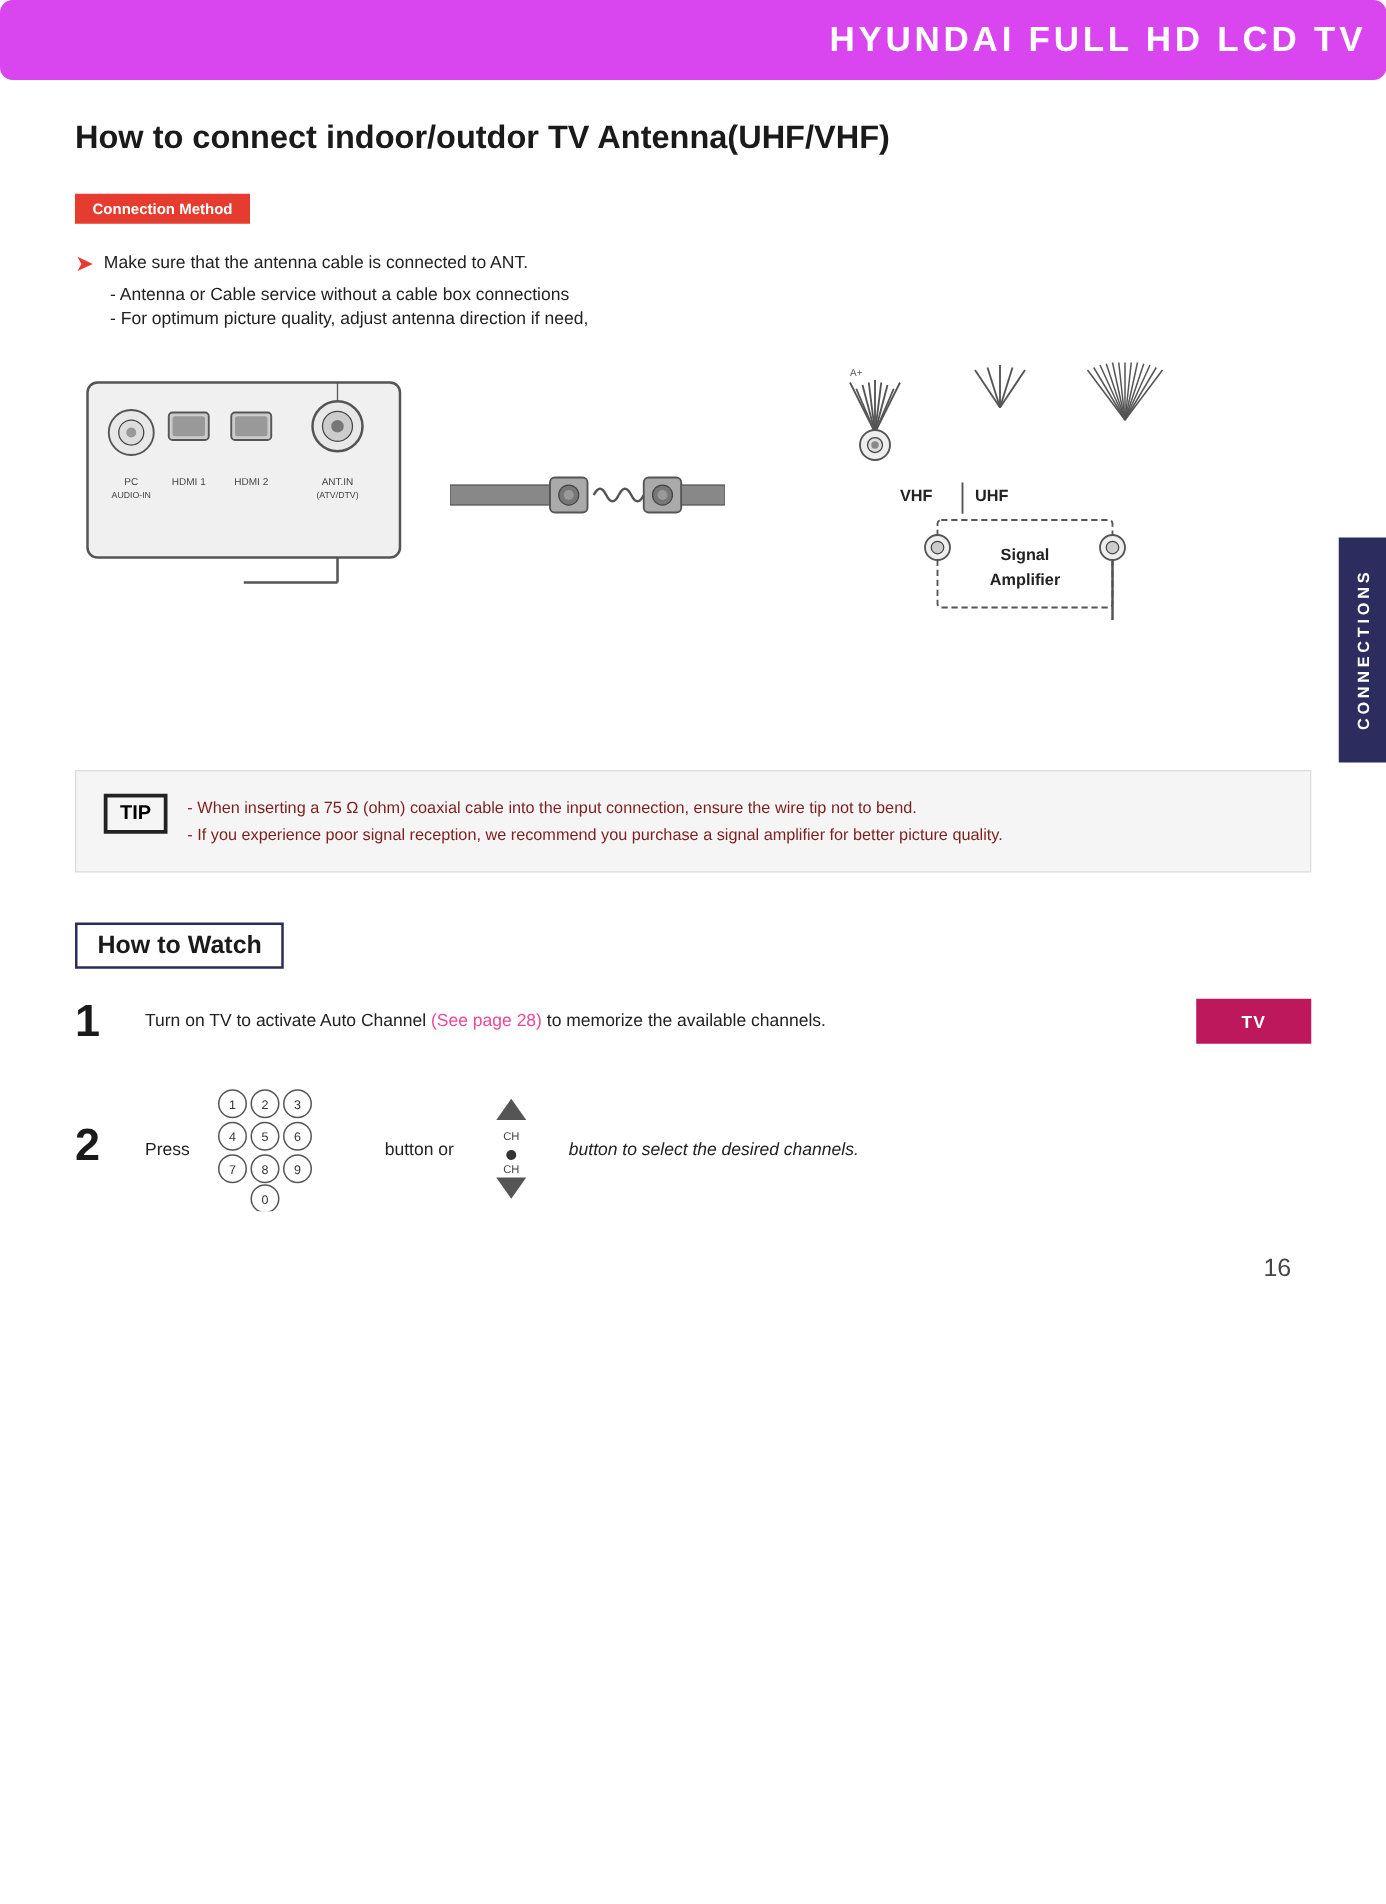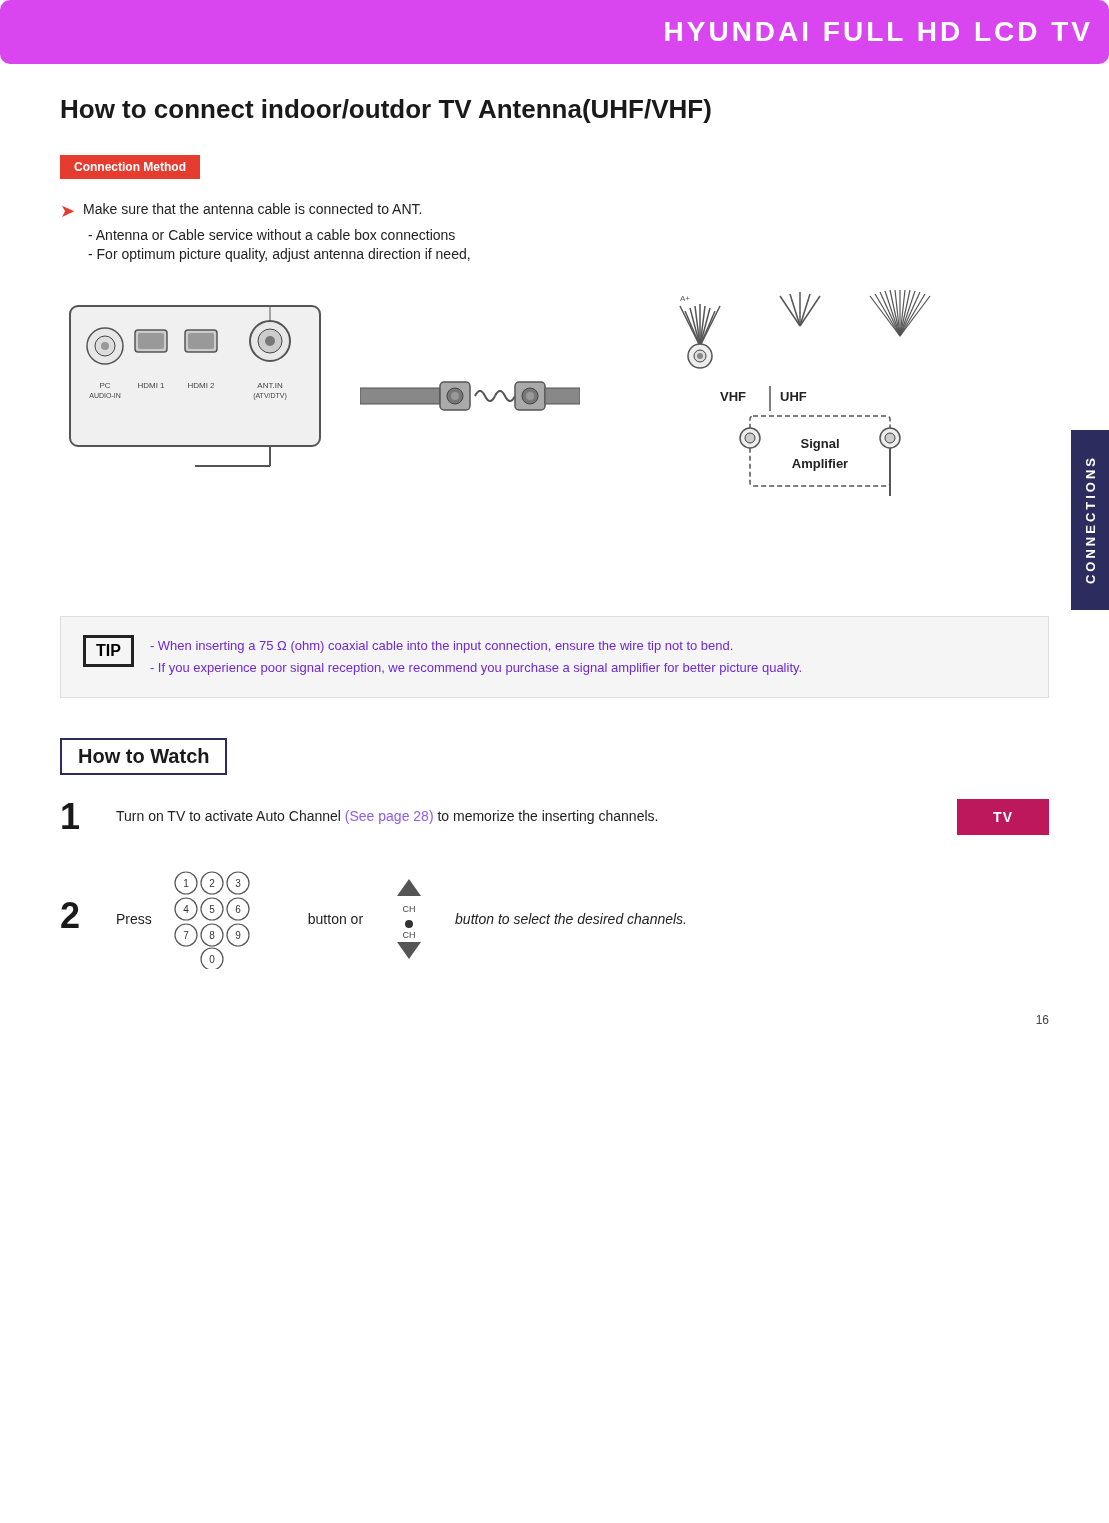"- When inserting a 75" .tip-content { color: #6d28d9 -> #7f1d1d }
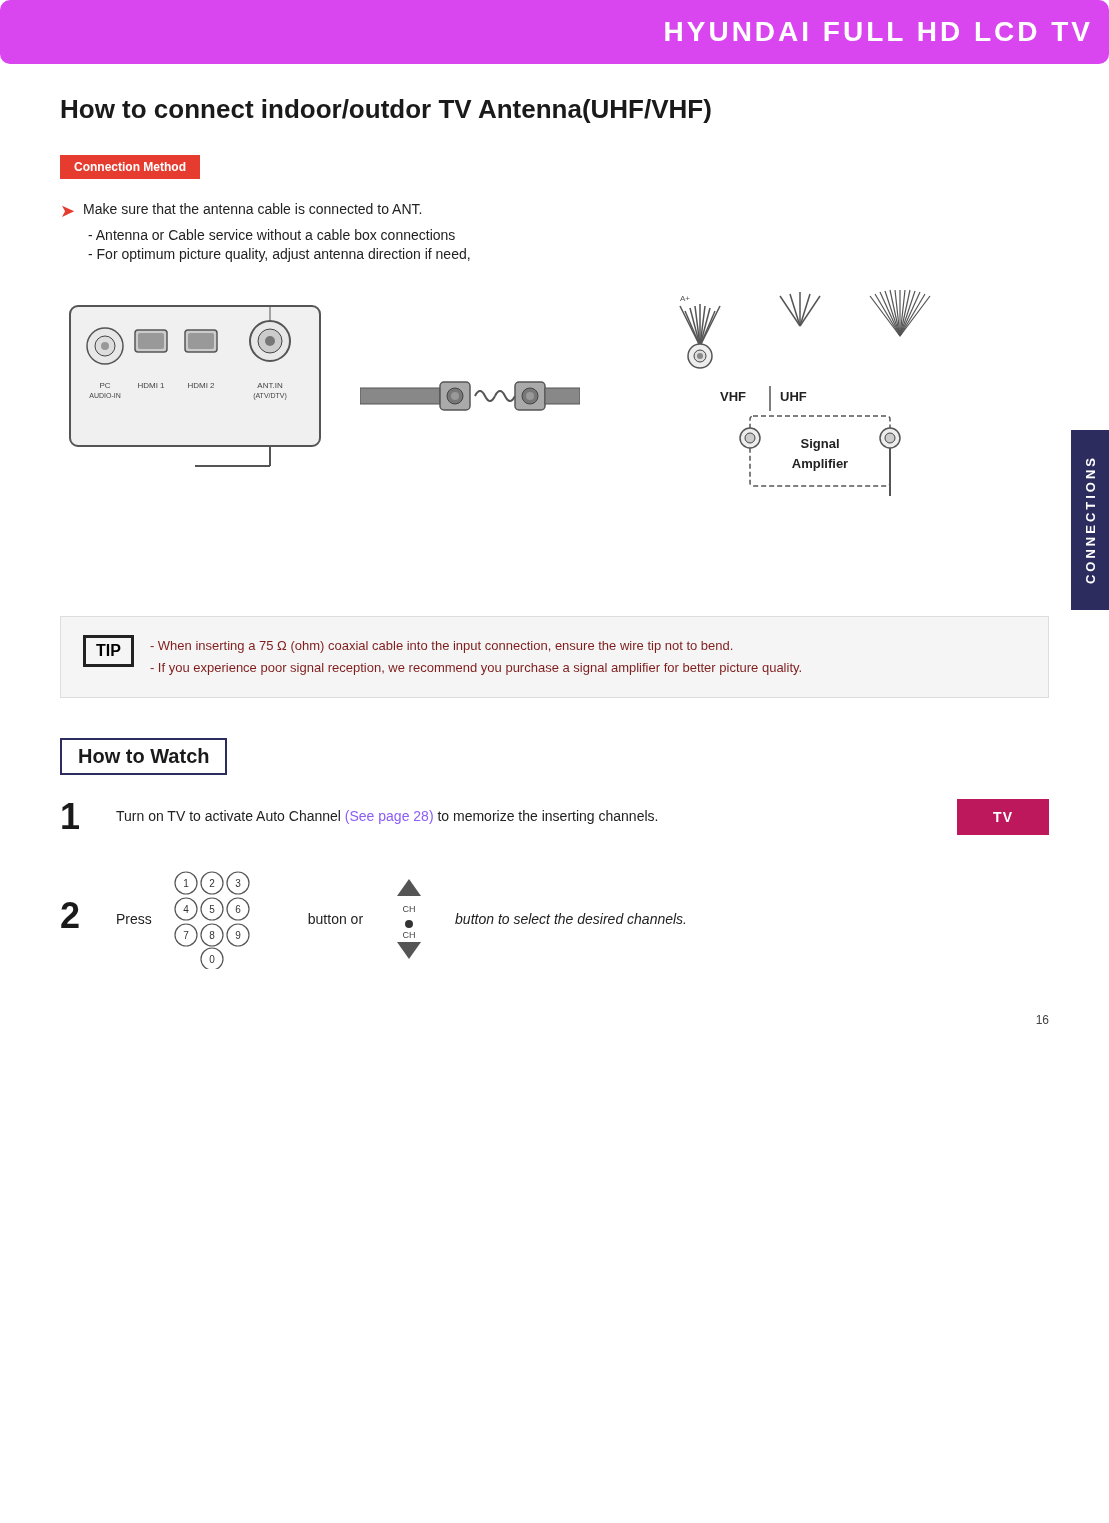"(See page 28)" .step-link { color: #8b5cf6 -> #ec4899 }
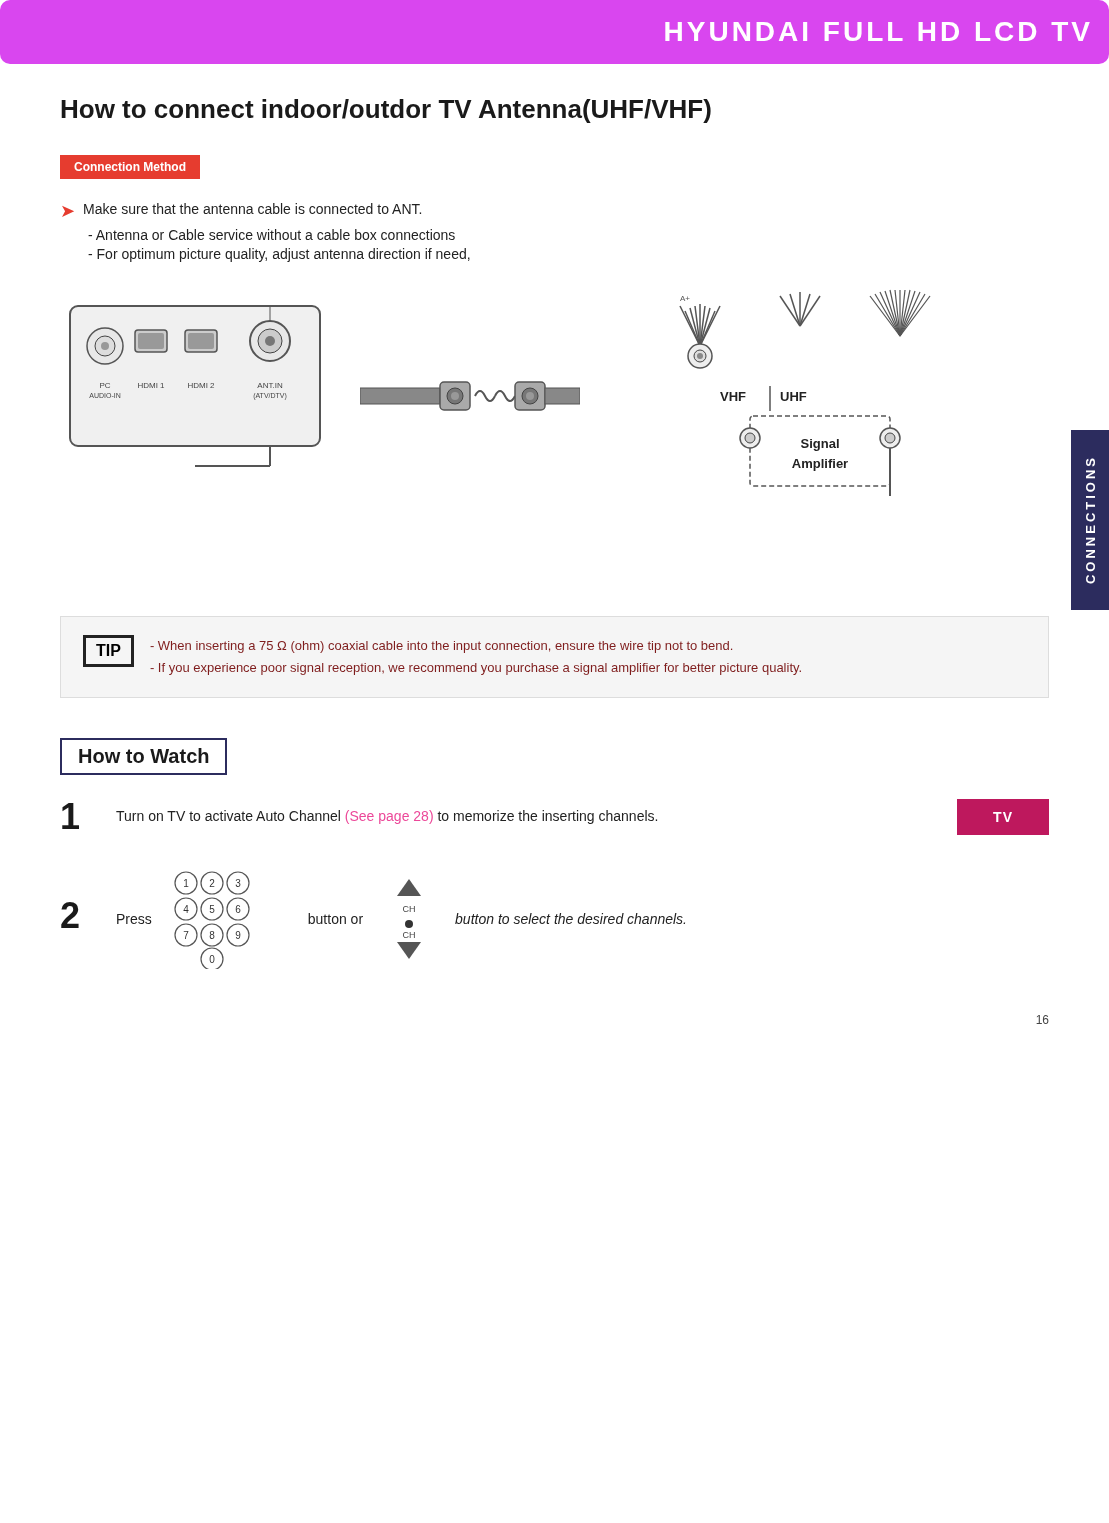"to memorize the inserting channels." span { text: inserting -> available }
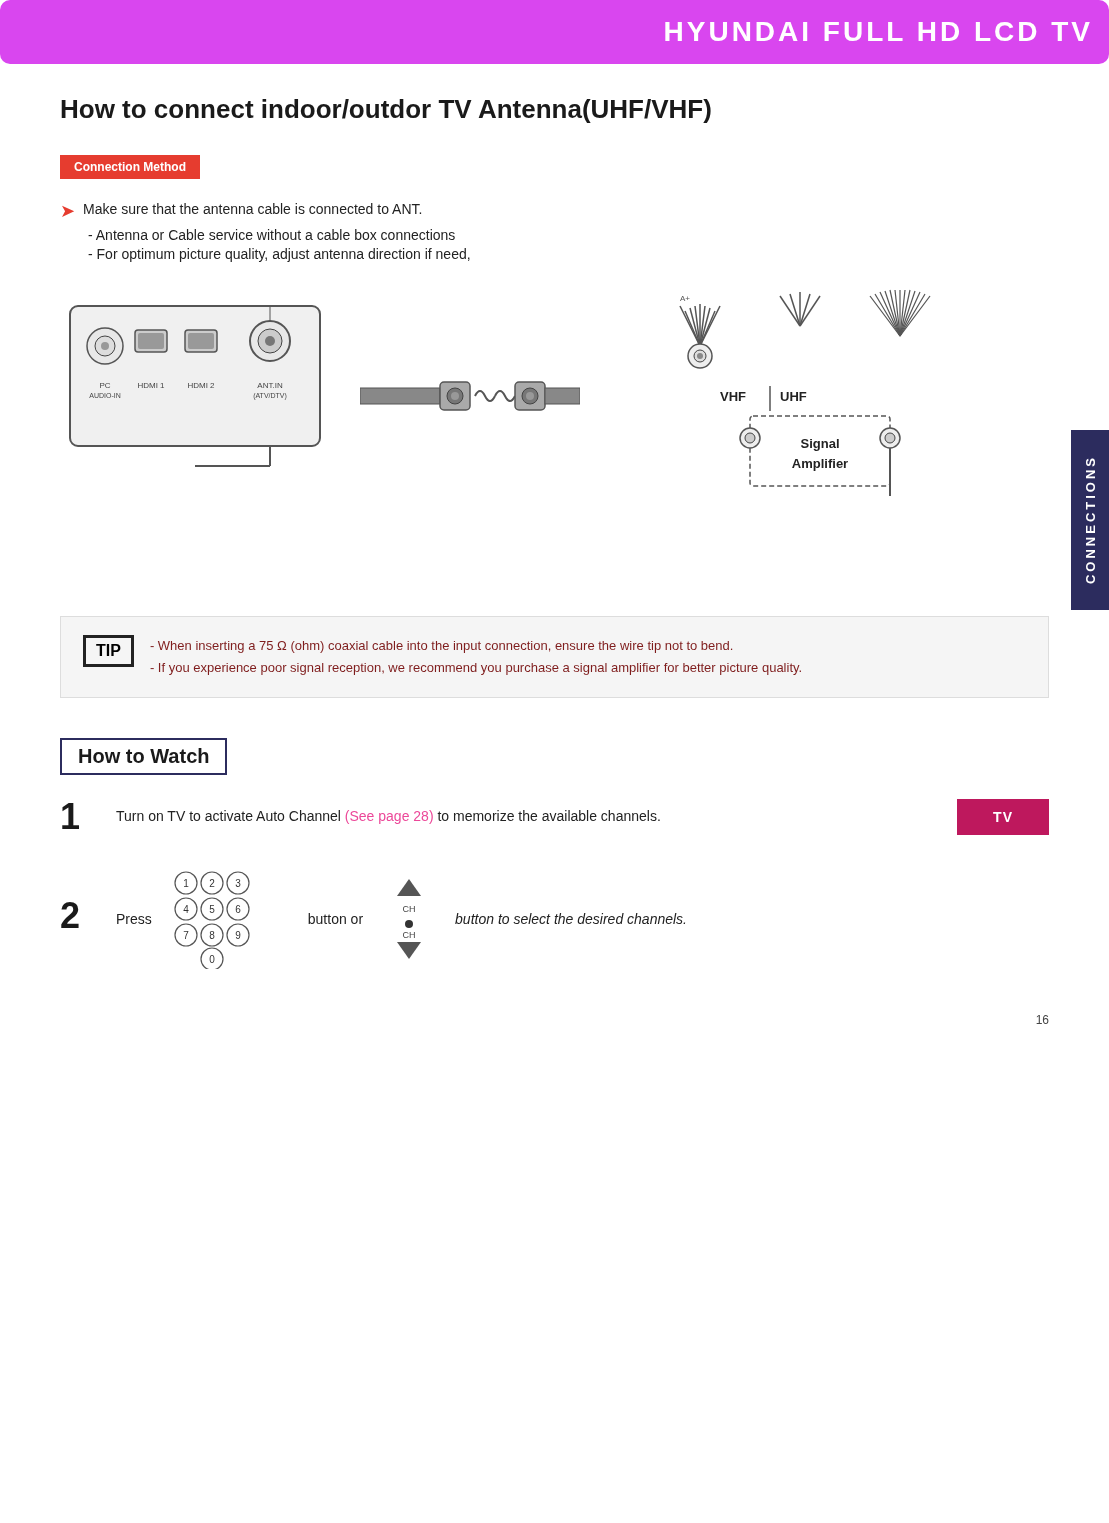"16" .page-number { font-size: 12px -> 20px; right: 60px -> 76px }
